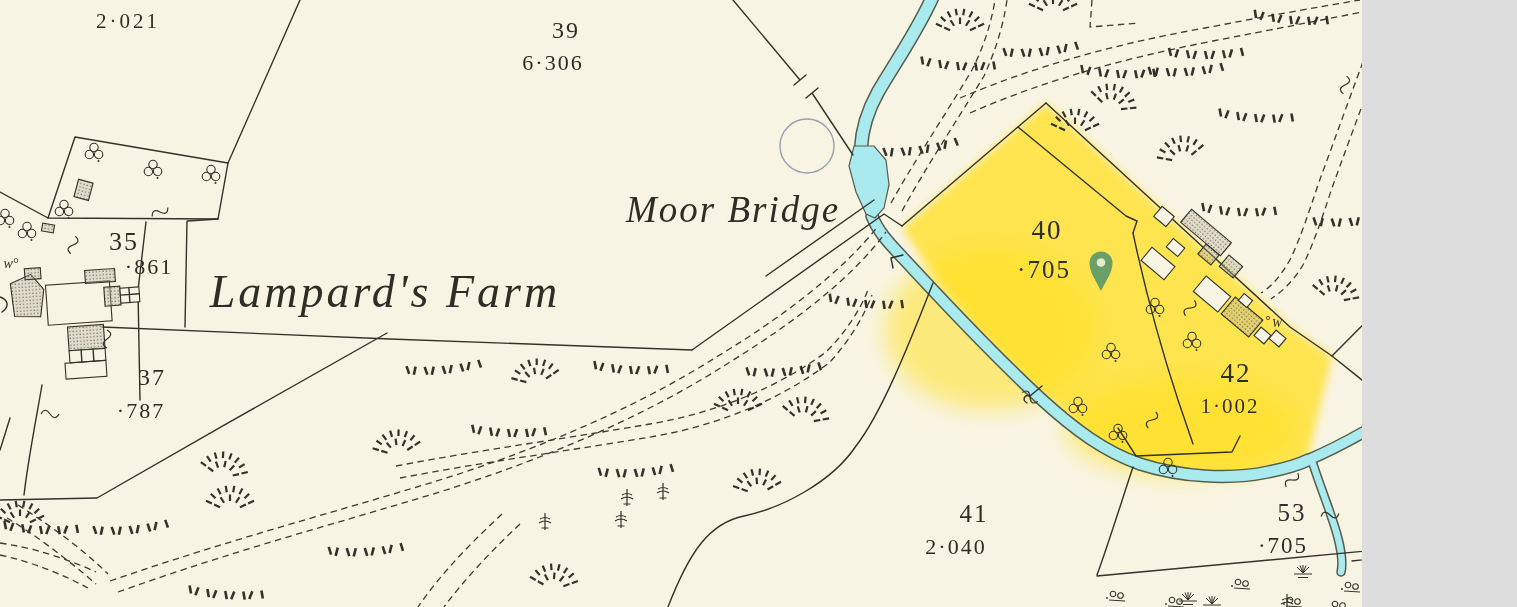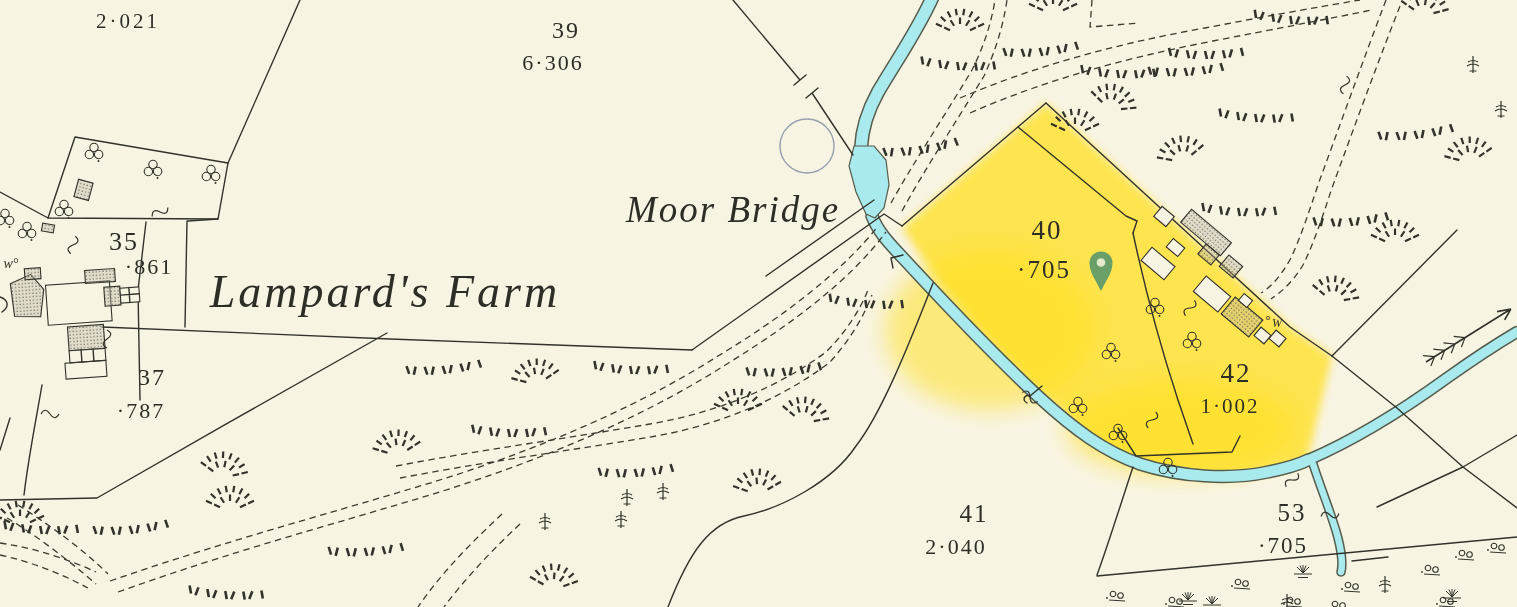"2·021" .stage { width: 1517px -> 1362px }
